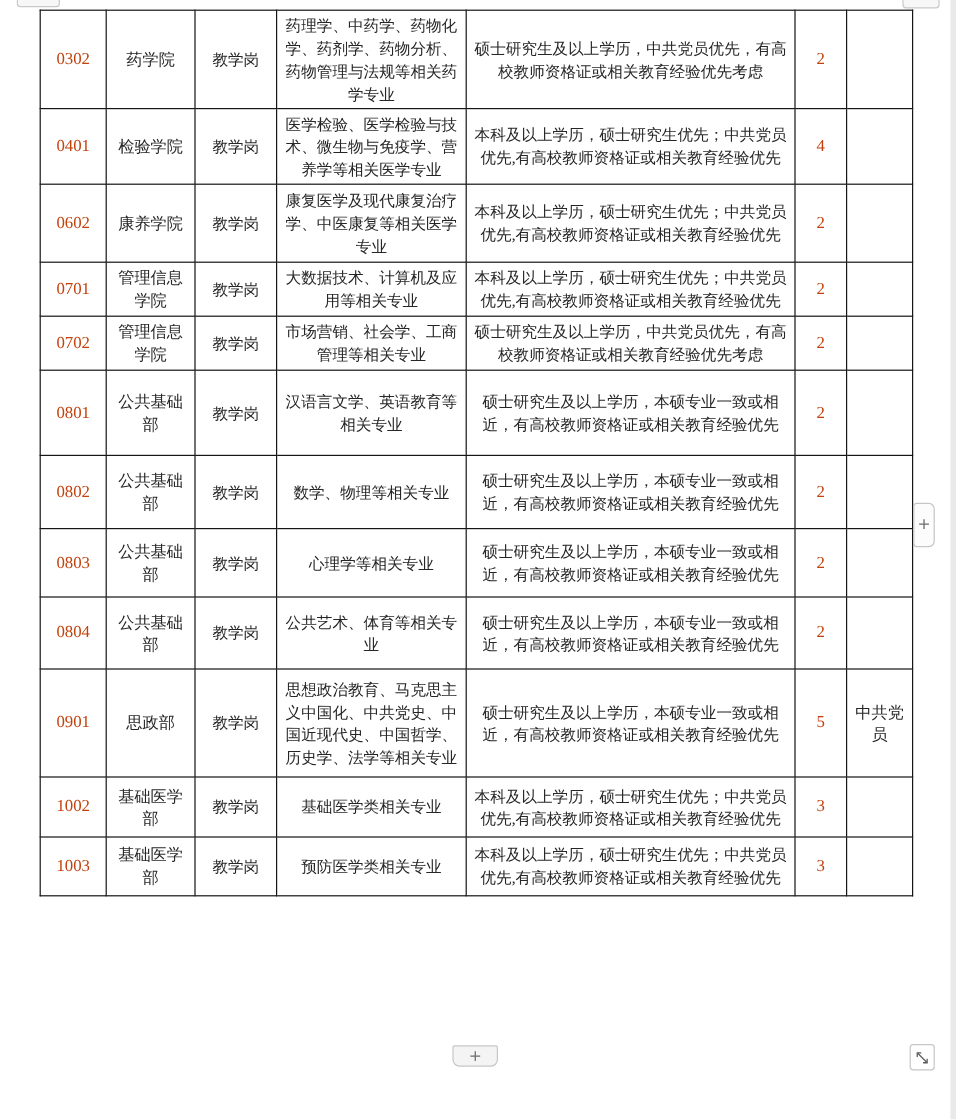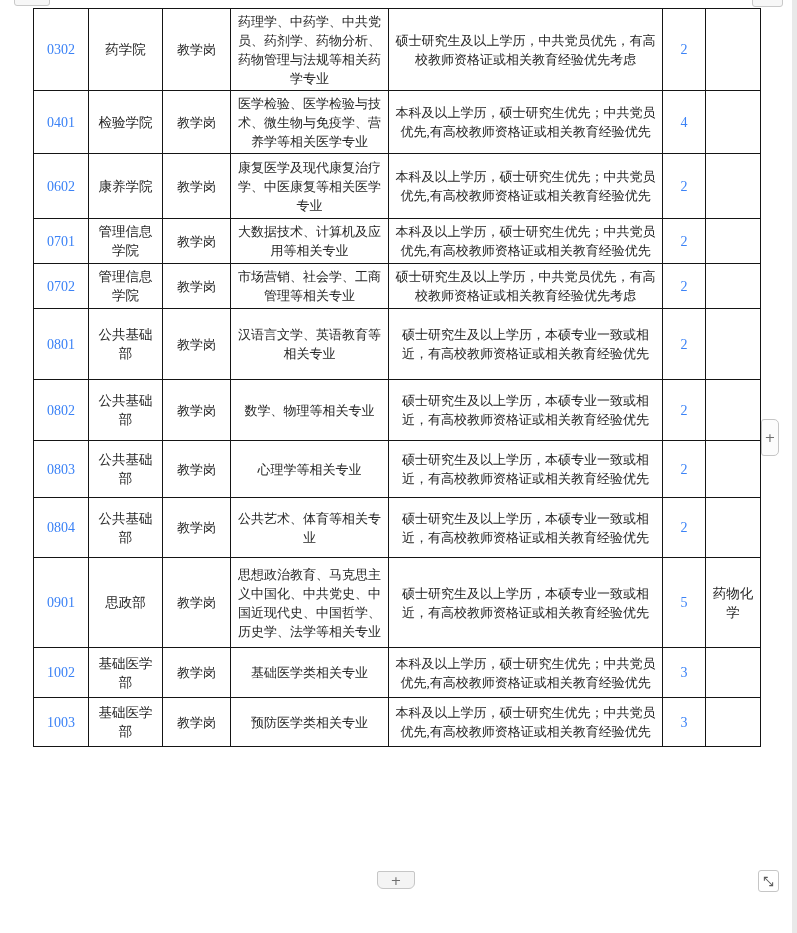"药理学、中药学、中共党员、药剂学、药物分析、药物管理与法规等相关药学专业" td.major { text: 中共党员 -> 药物化学 }
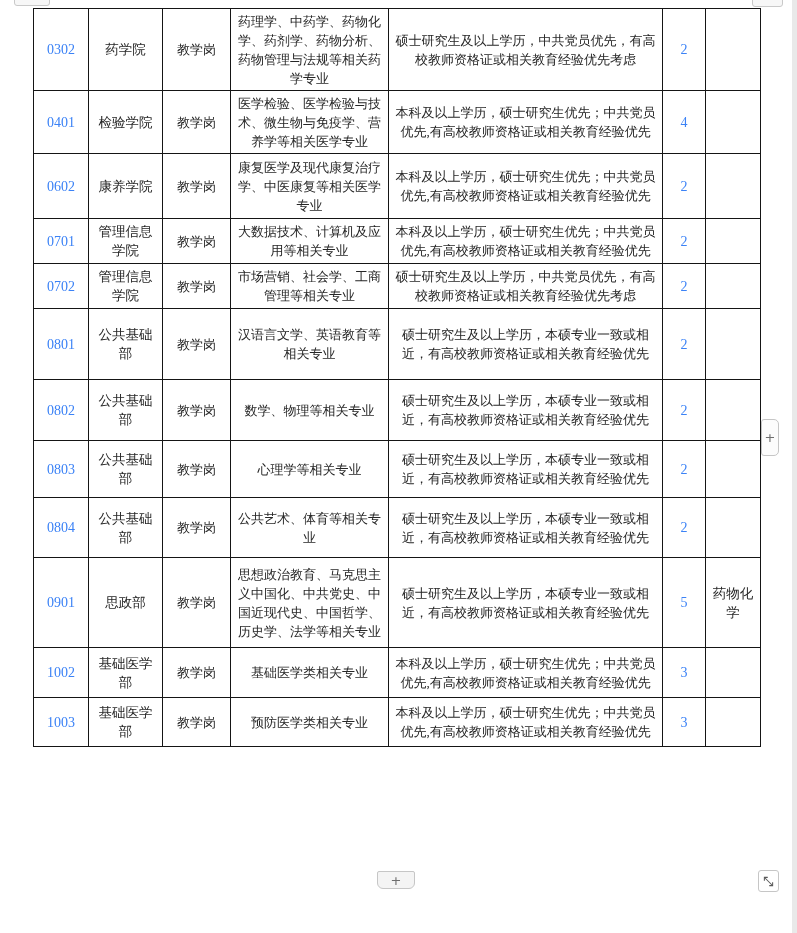"0302" td.code, td.count { color: #3b82f6 -> #c2410c }
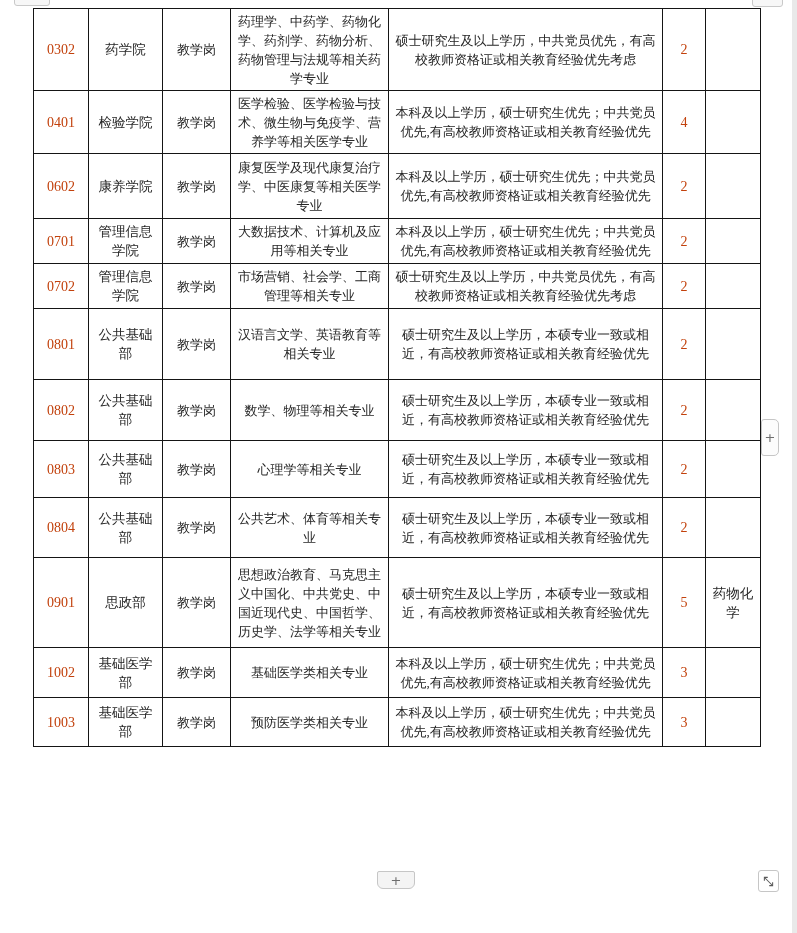"药物化学" td.remark { text: 药物化学 -> 中共党员 }
